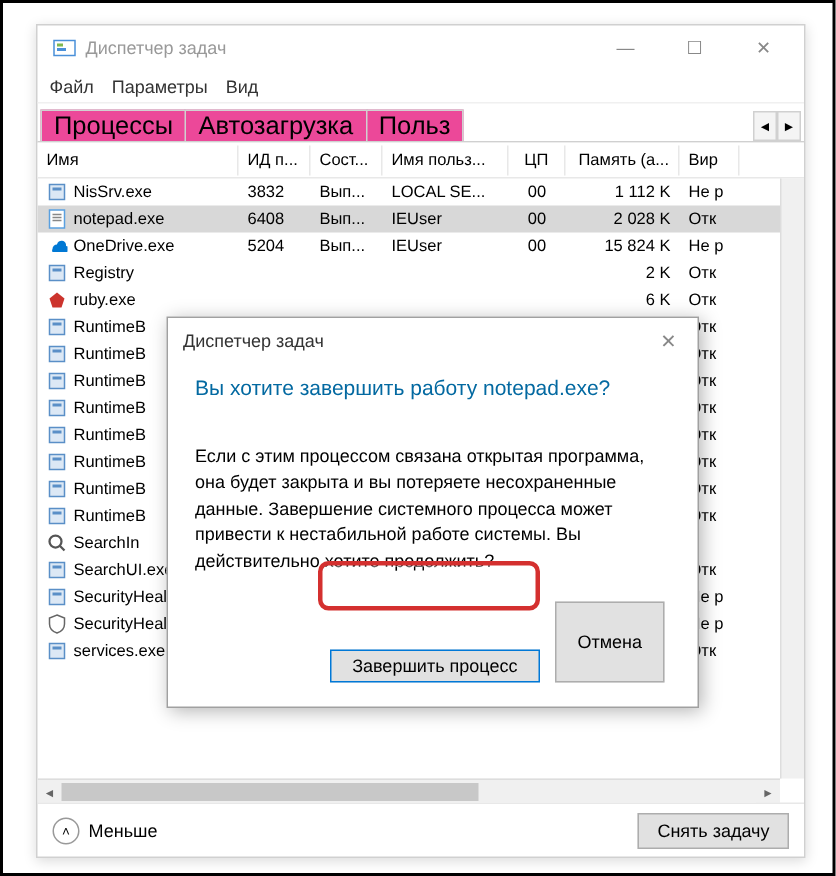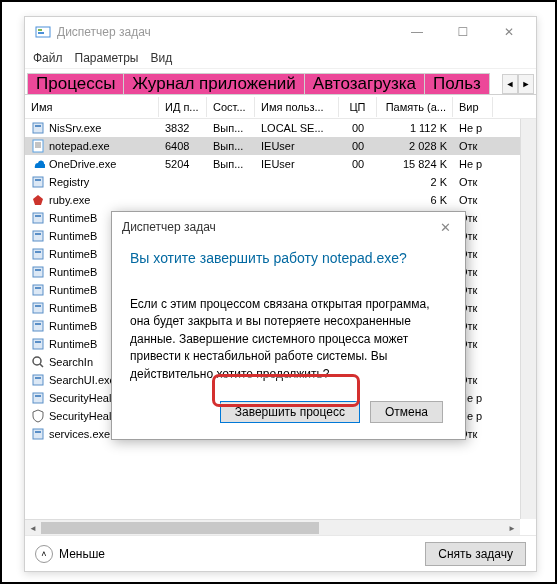"Журнал приложений" div.tab { html: <div>Журнал приложений</div> -> none }
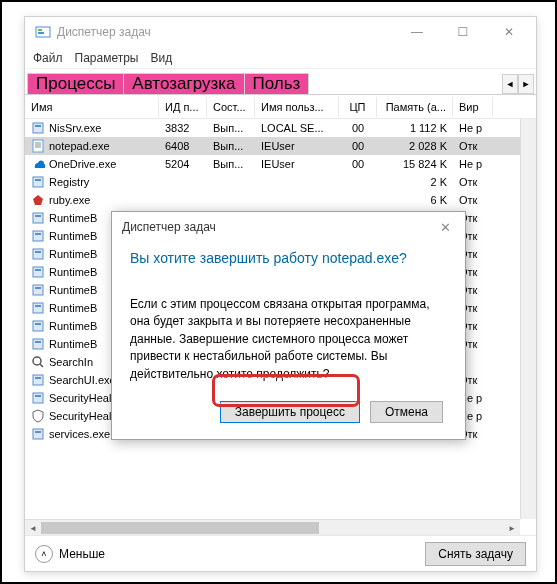"Завершить процесс" .dbtn.primary { margin-top: none -> 32px }
